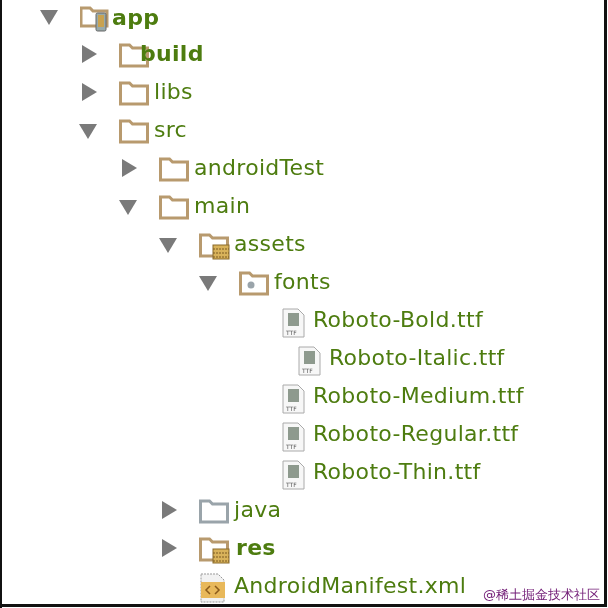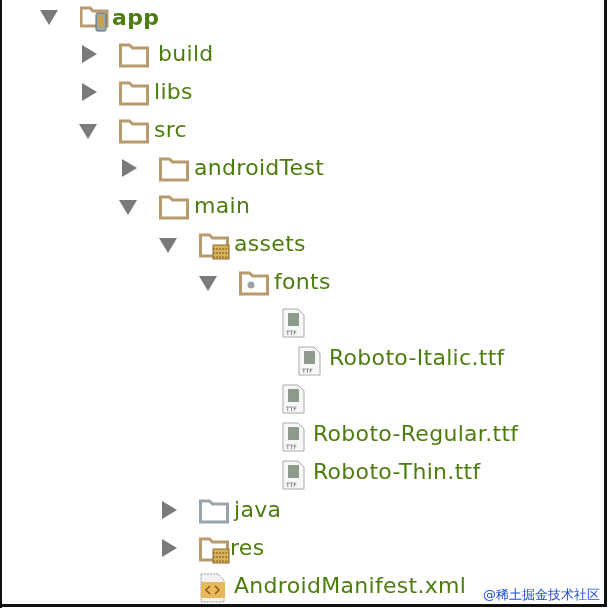"build" span.label { font-weight: none -> bold; left: 158px -> 140px }
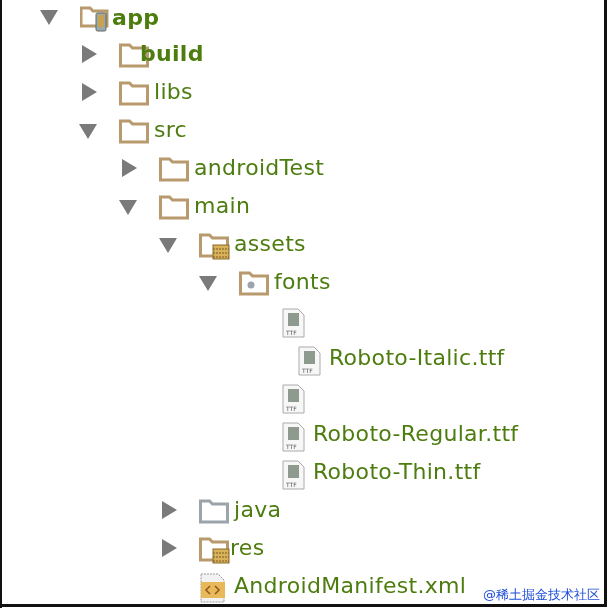"Roboto-Bold.ttf" span.label { html: none -> <span>Roboto-Bold.ttf</span> }
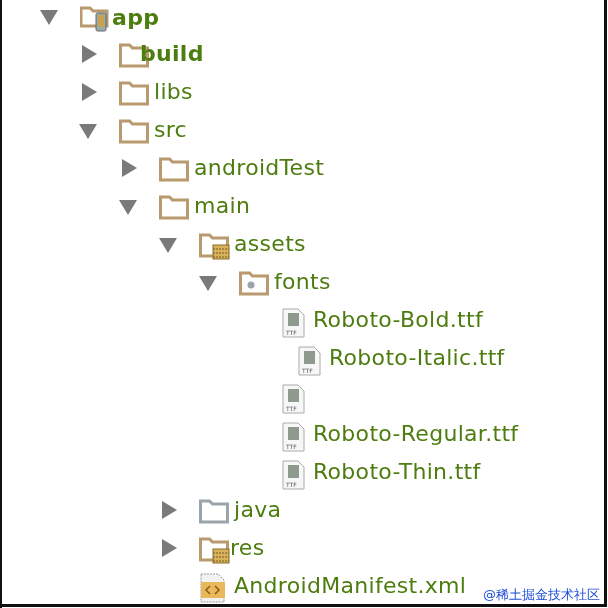"Roboto-Medium.ttf" span.label { html: none -> <span>Roboto-Medium.ttf</span> }
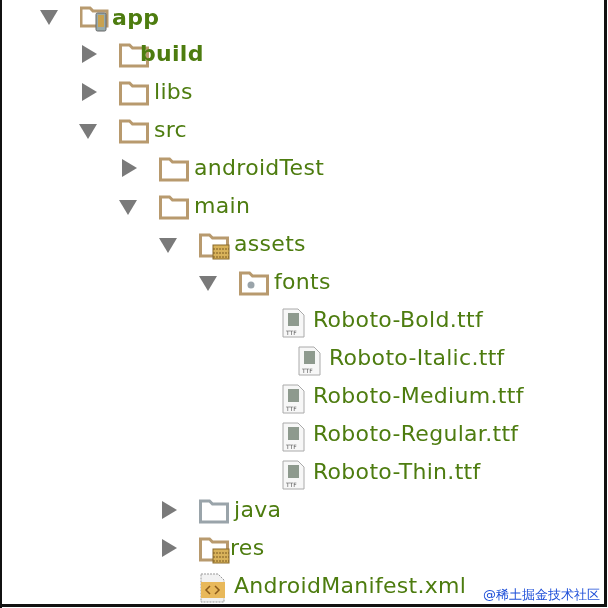"res" span.label { font-weight: none -> bold; left: 230px -> 236px }
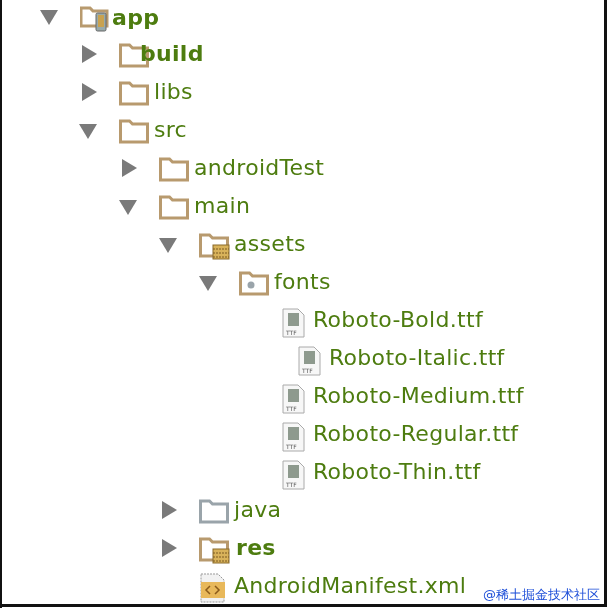"@稀土掘金技术社区" div { color: #1d4ed8 -> #701a75 }
